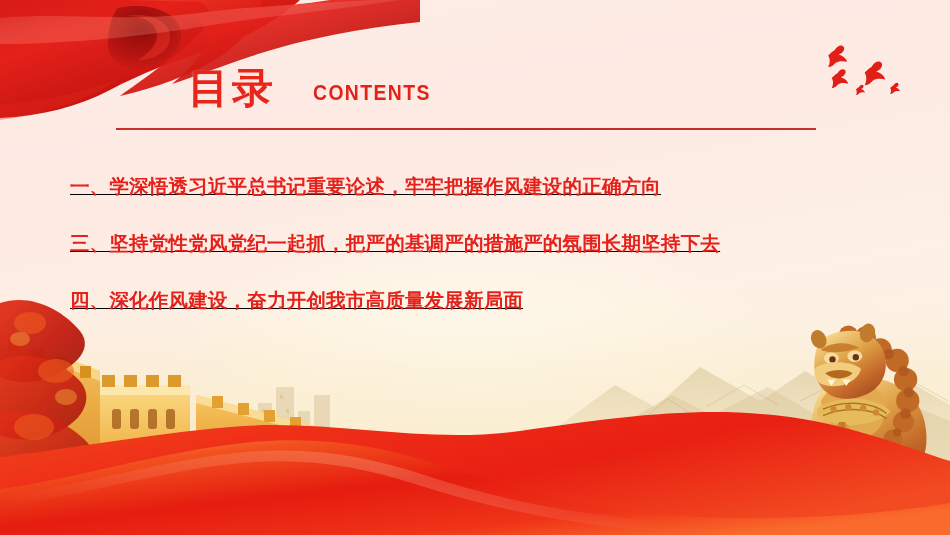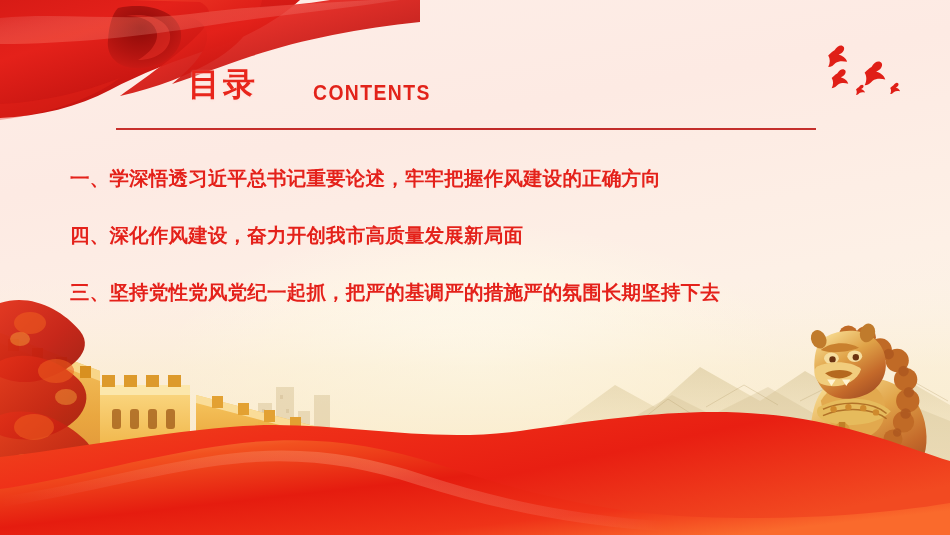"目录" .title-cn { font-size: 32px -> 41px }
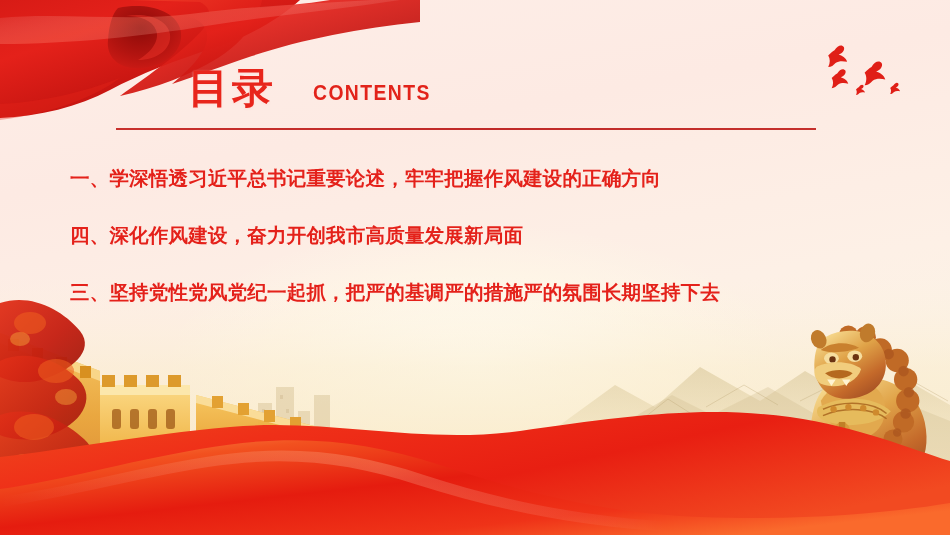"一、学深悟透习近平总书记重要论述，牢牢把握作风建设的正确方向" .toc { text-decoration: none -> underline; top: 150px -> 158px }
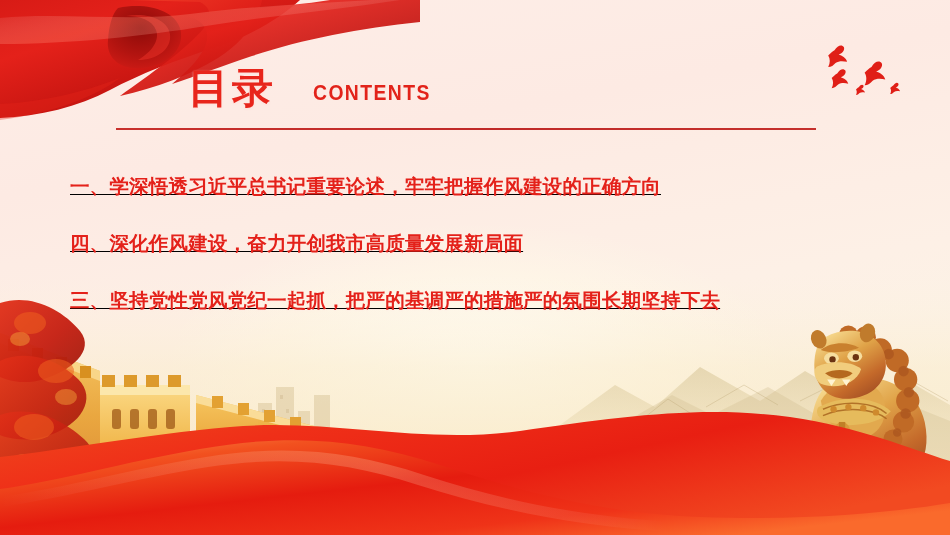"四、深化作风建设，奋力开创我市高质量发展新局面" div.toc-item { order: before "三、坚持党性党风党纪一起抓，把严的基调严的措施严的氛围长期坚持下去" -> after "三、坚持党性党风党纪一起抓，把严的基调严的措施严的氛围长期坚持下去" }
